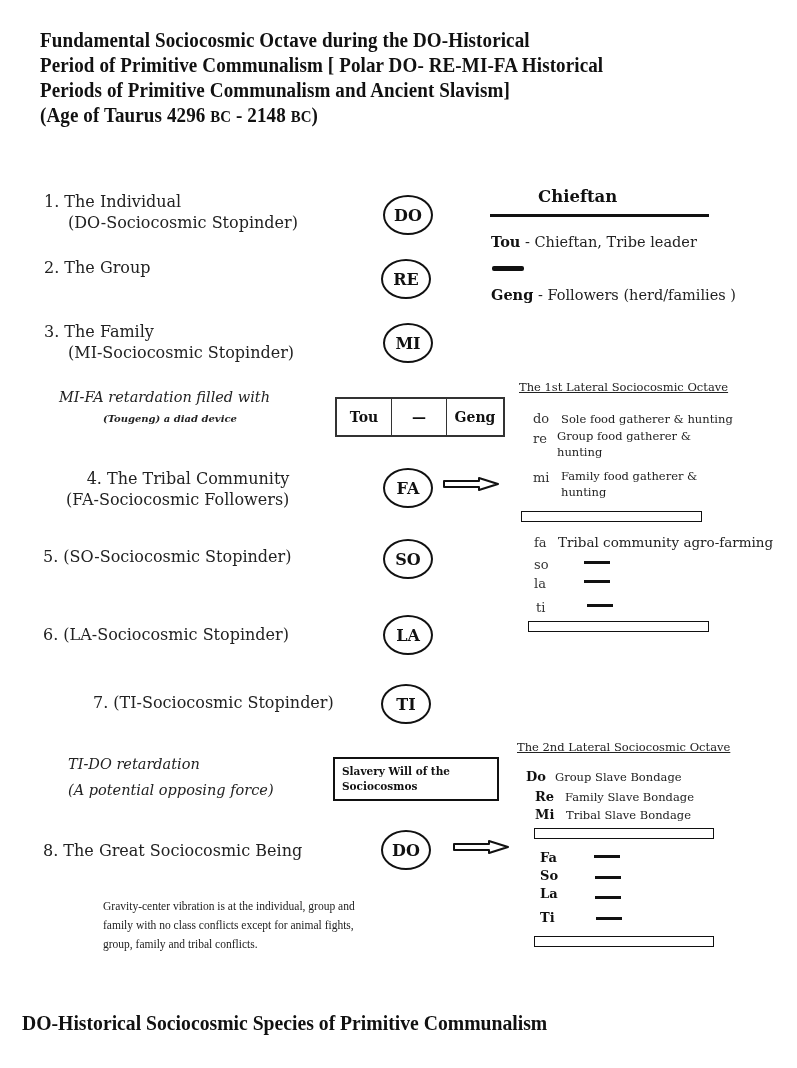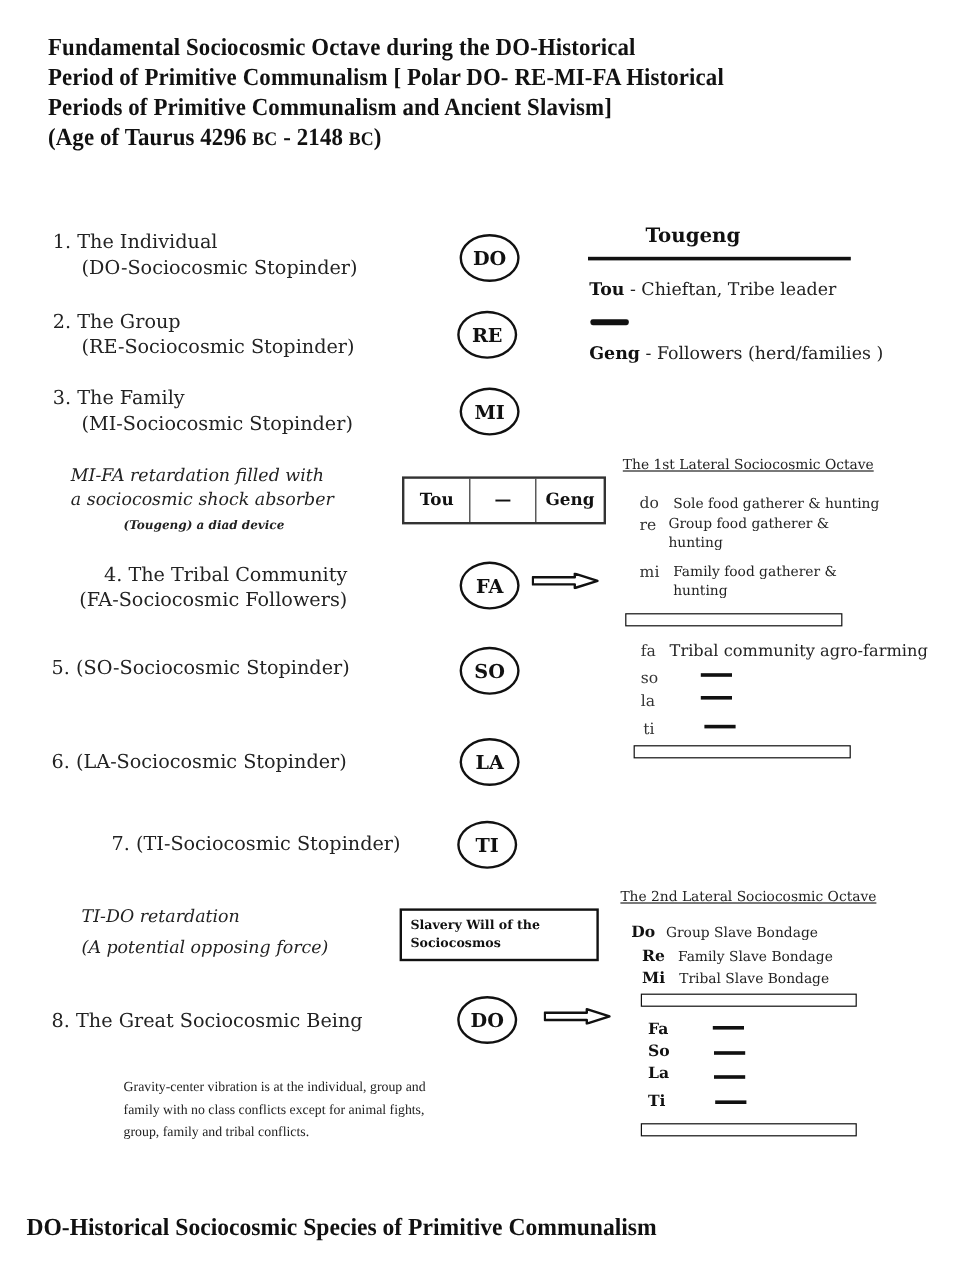"Tougeng" div.abs { text: Tougeng -> Chieftan }
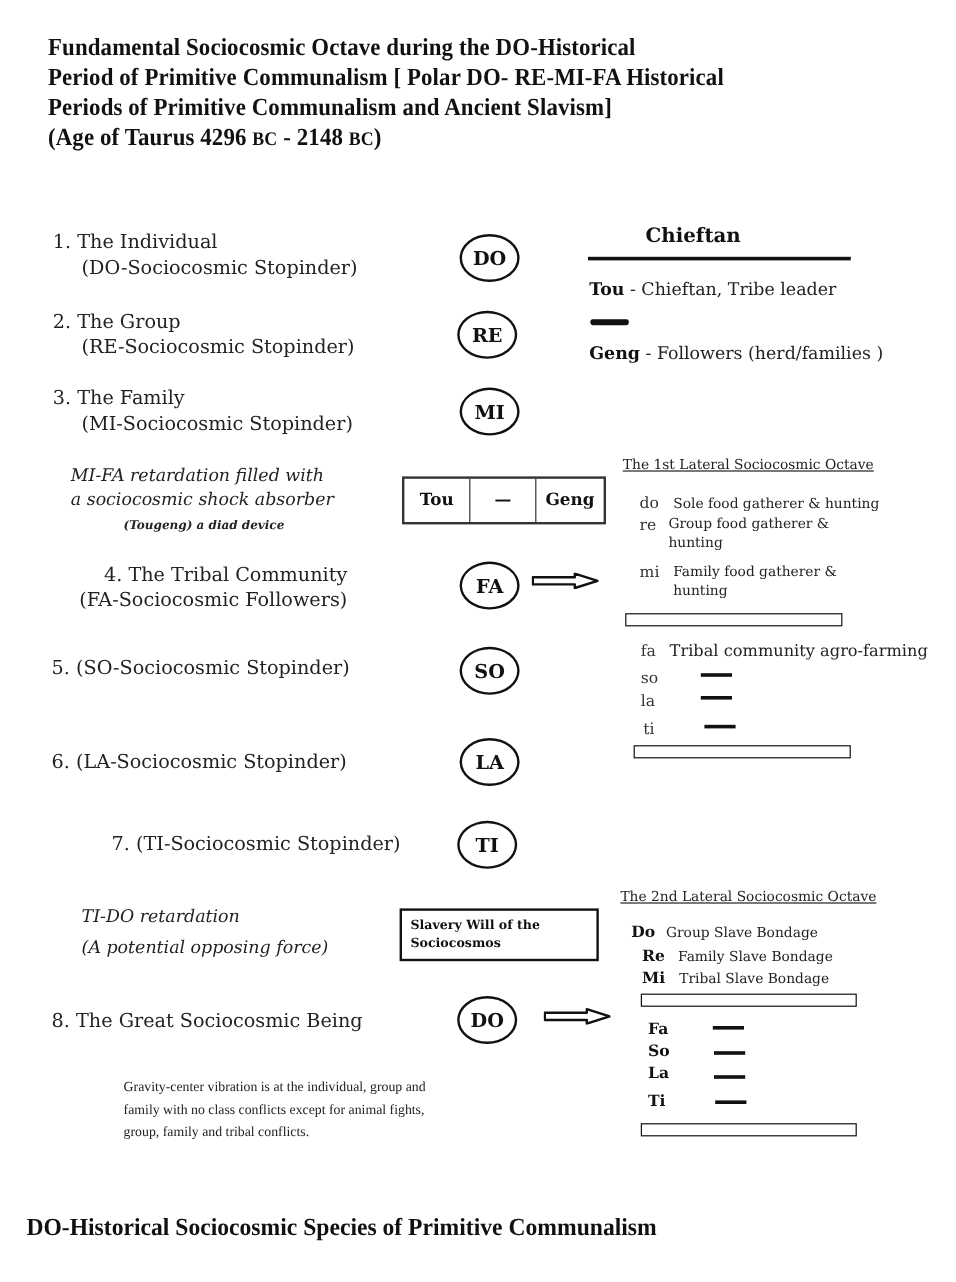"(RE-Sociocosmic Stopinder)" span.sub { html: <span>(RE-Sociocosmic Stopinder)</span> -> none }
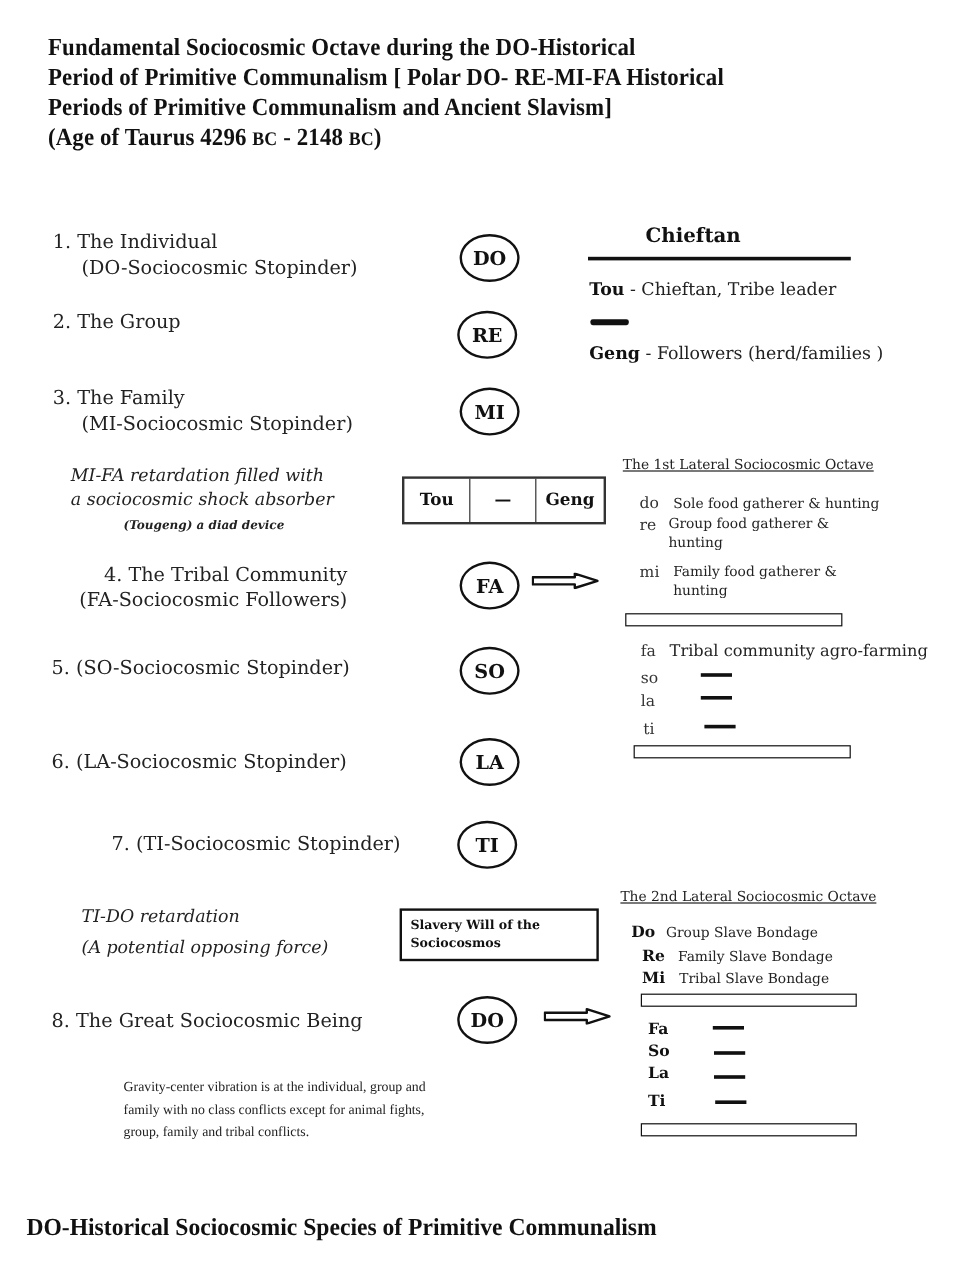"a sociocosmic shock absorber" div { html: <div> a sociocosmic shock absorber</div> -> none }
